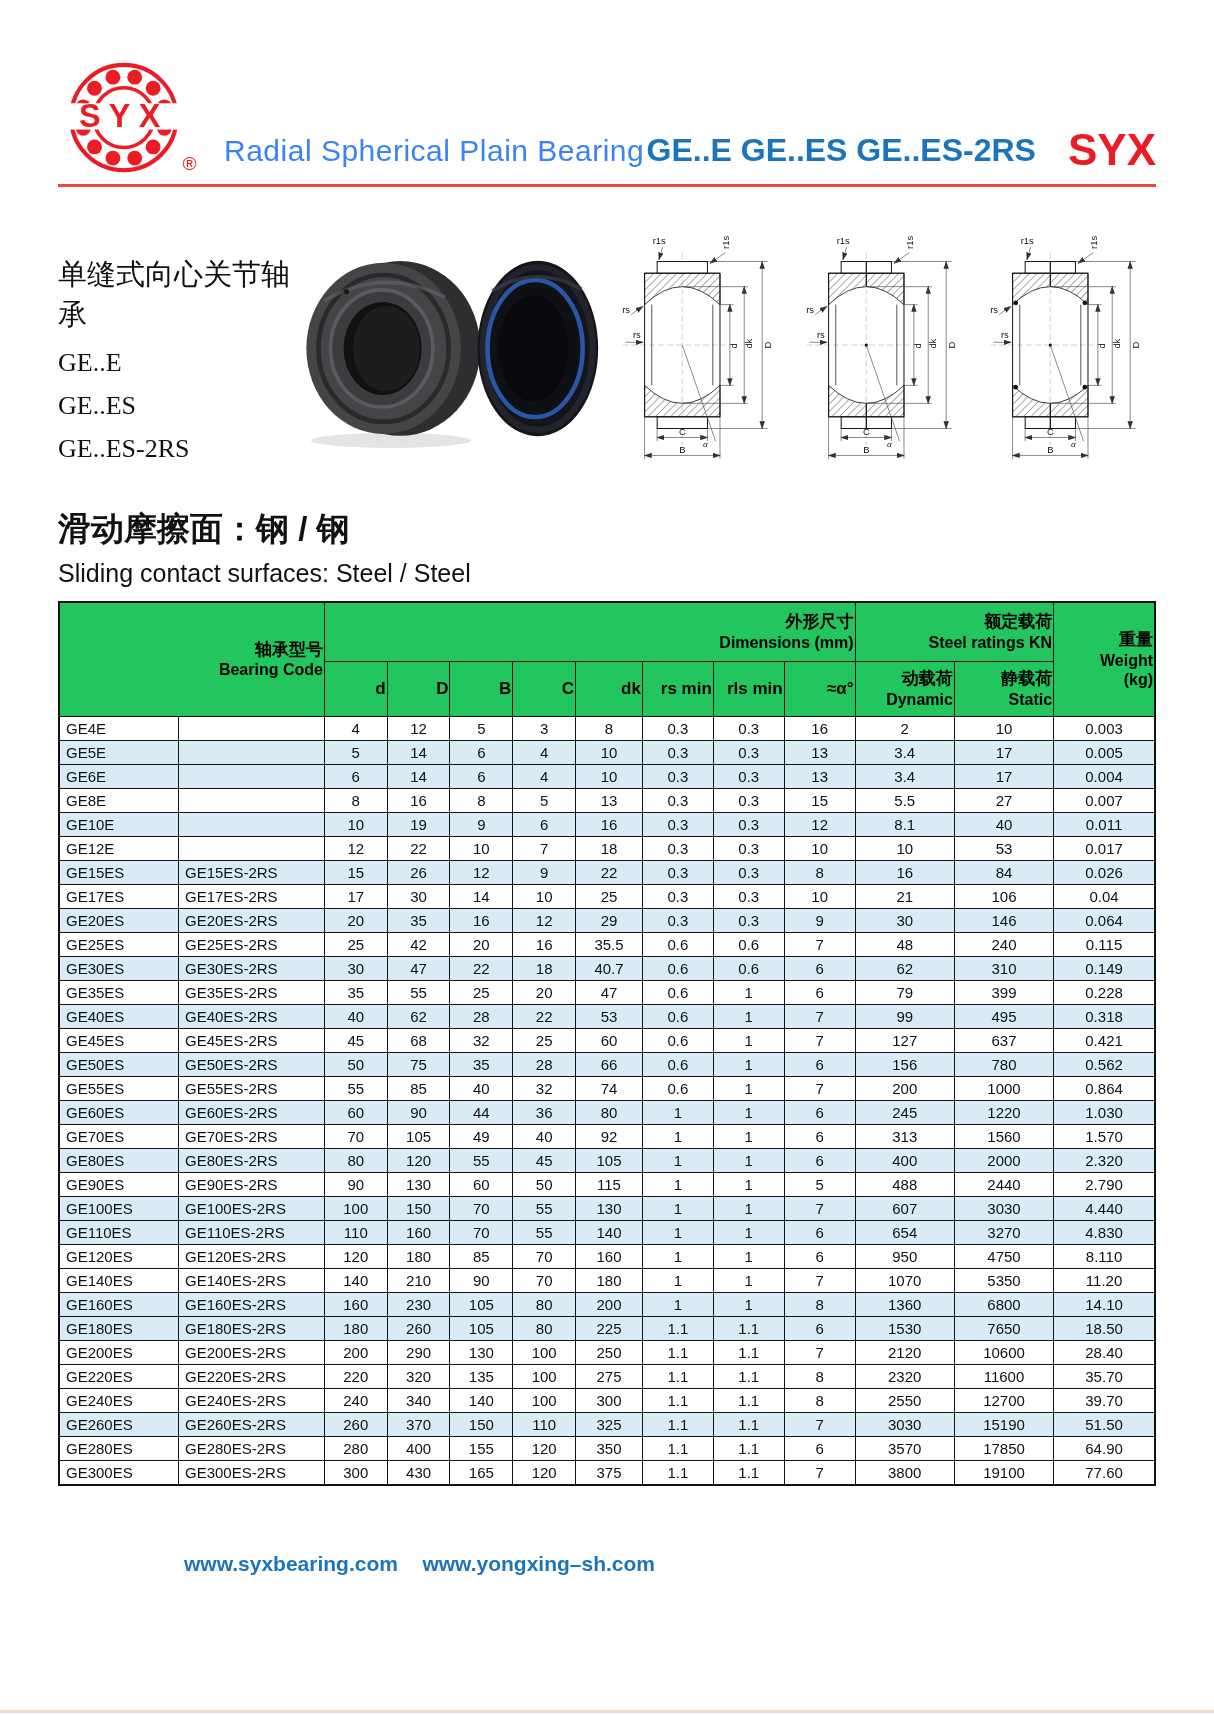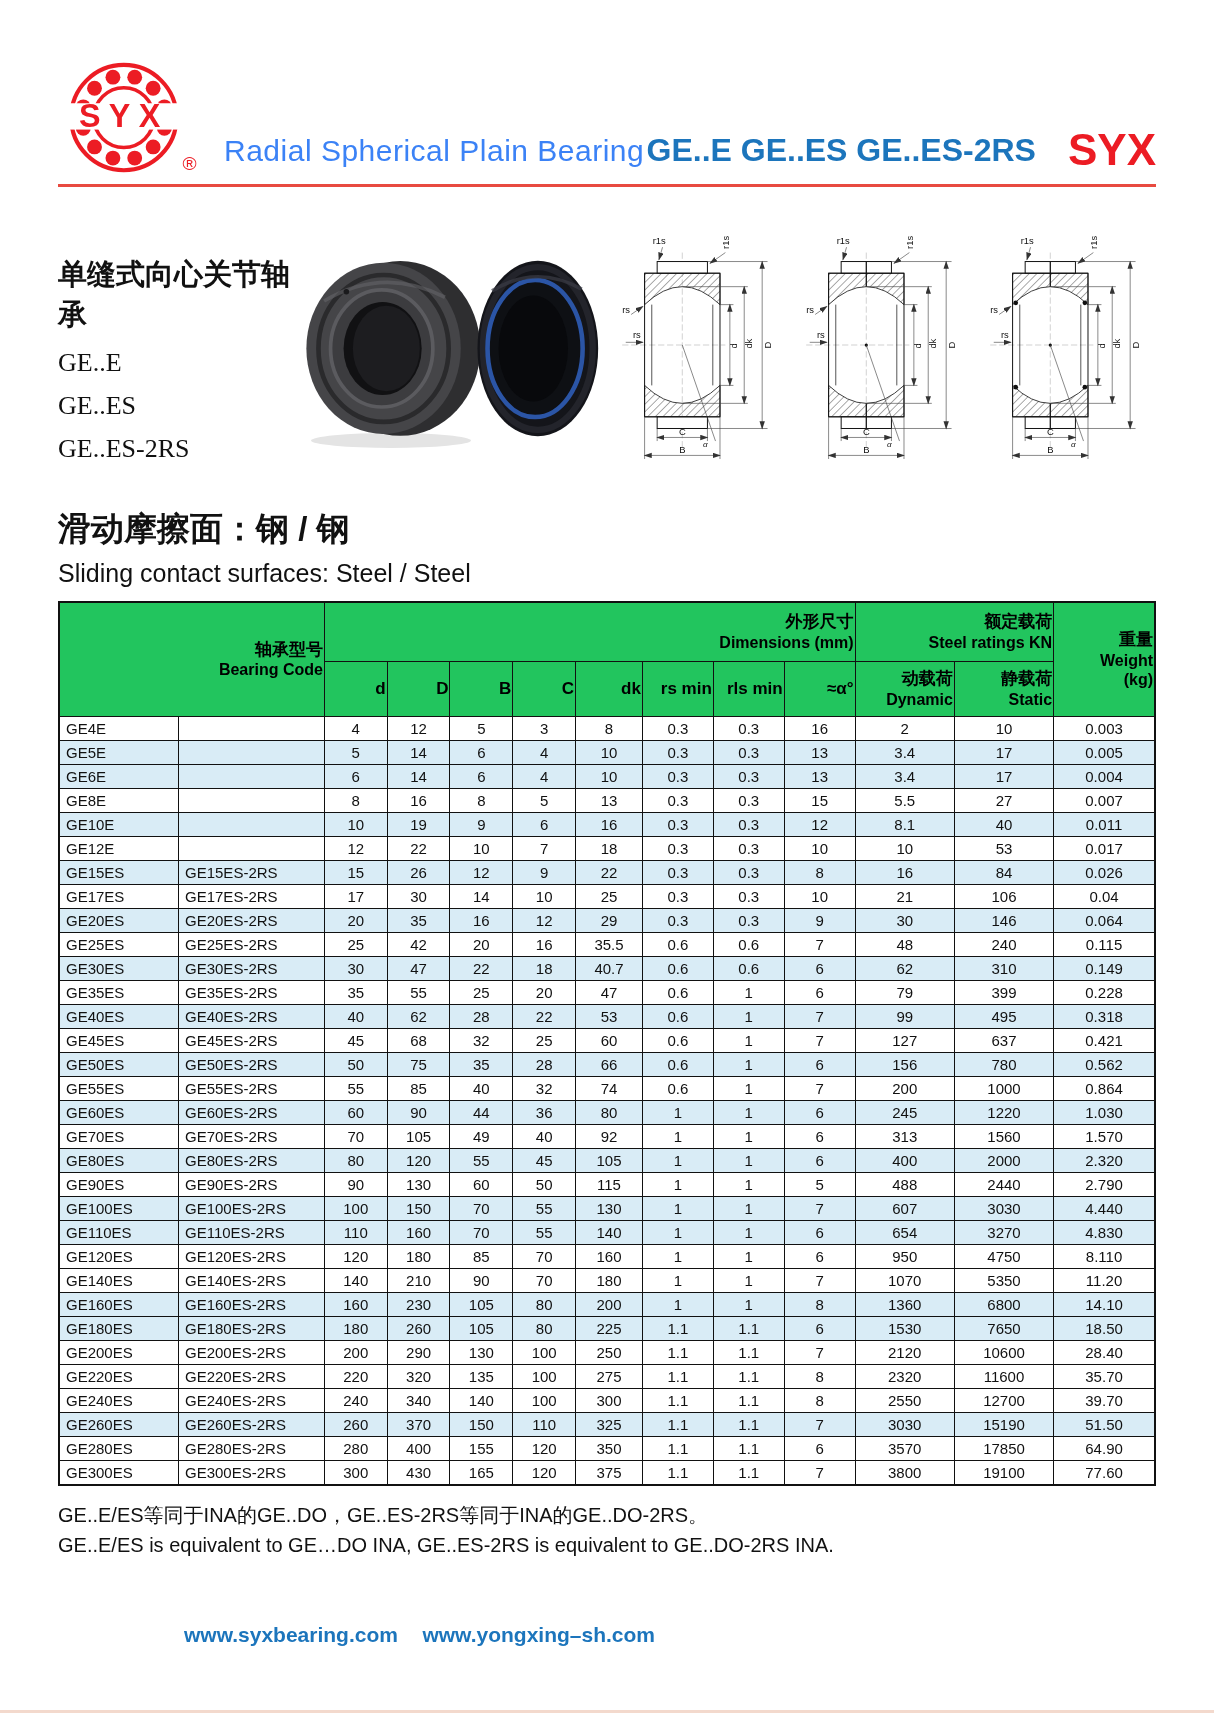"单缝式向心关节轴承" .intro-title { font-weight: bold -> normal }
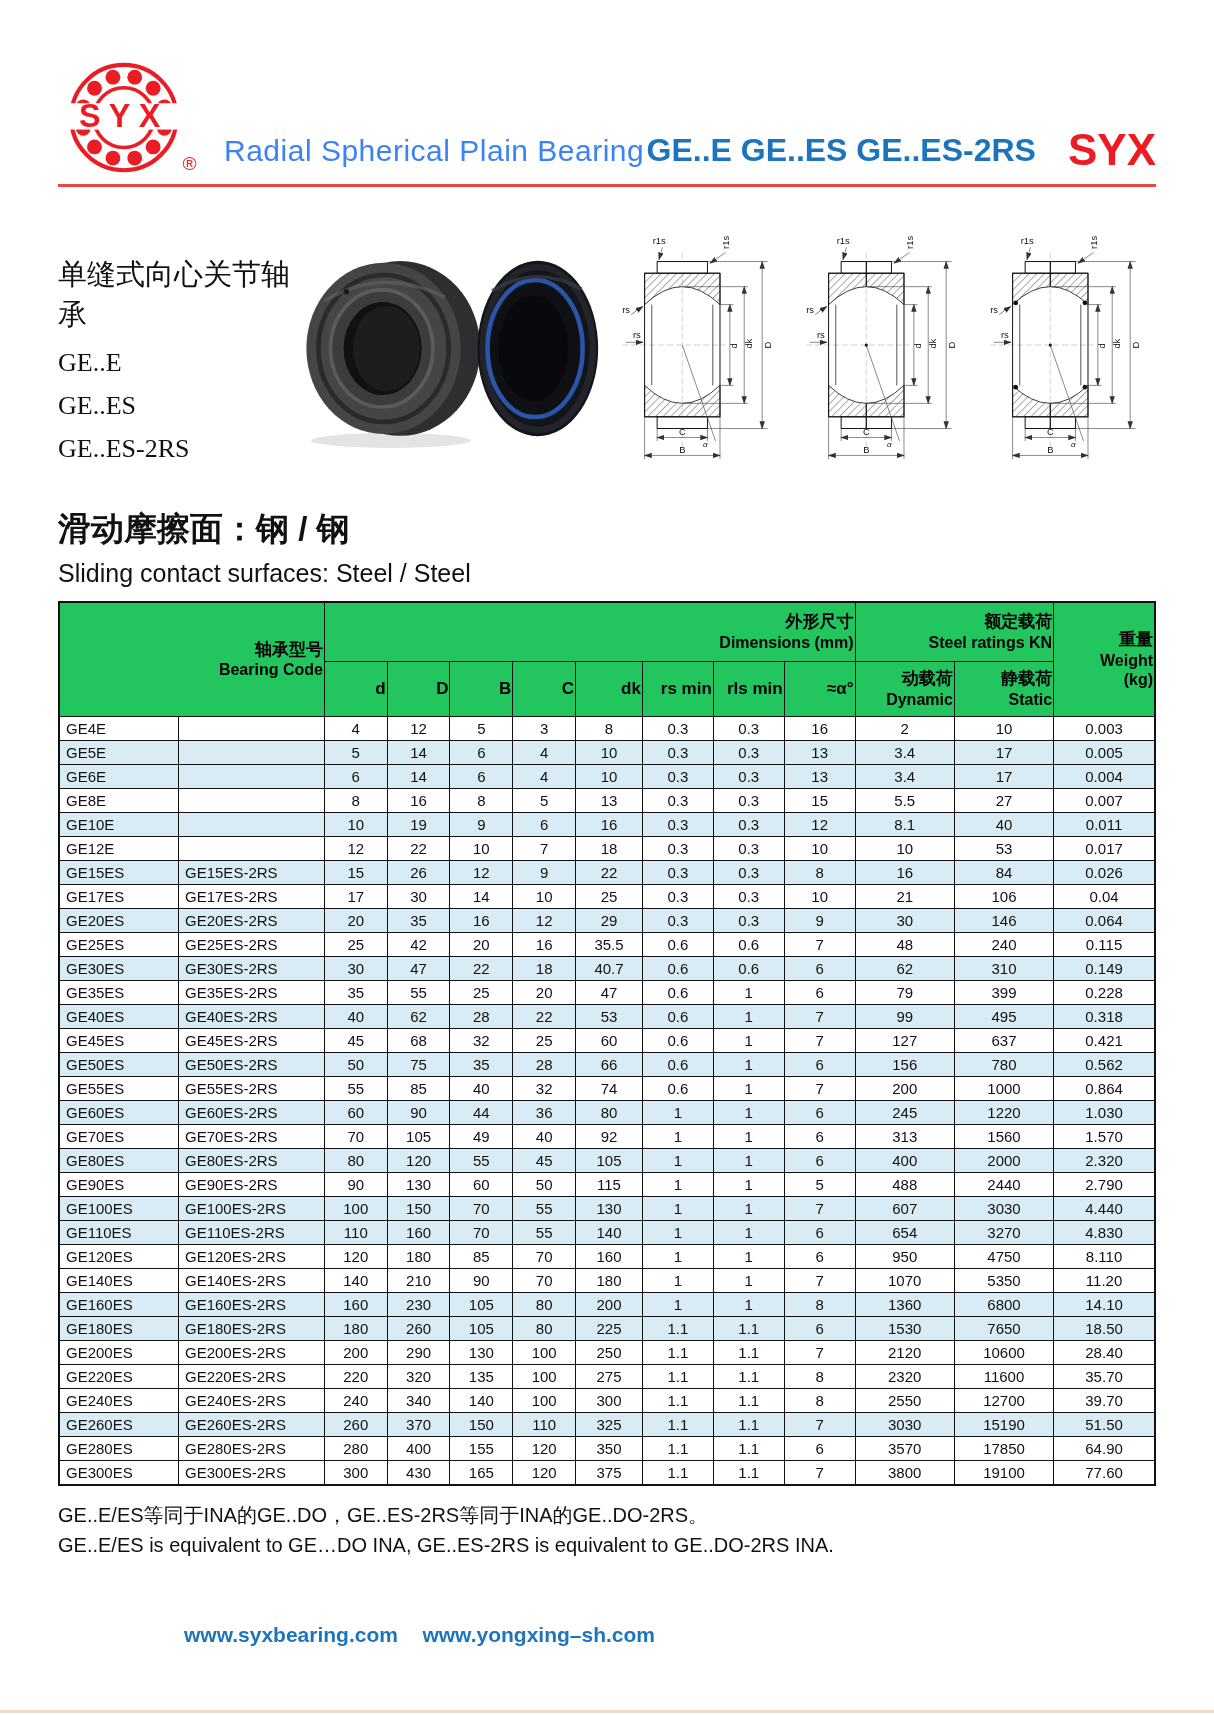"GE..E/ES等同于INA的GE..DO，GE..ES-2RS等同于INA的G" div.notes { html: <div> <div>GE..E/ES等同于INA的GE..DO，GE..ES-2RS等同于INA的GE..DO-2RS。</div> <div>GE..E/ES is equivalent to GE…DO INA, GE..ES-2RS is equivalent to GE..DO-2RS INA.</div> </div> -> none }
